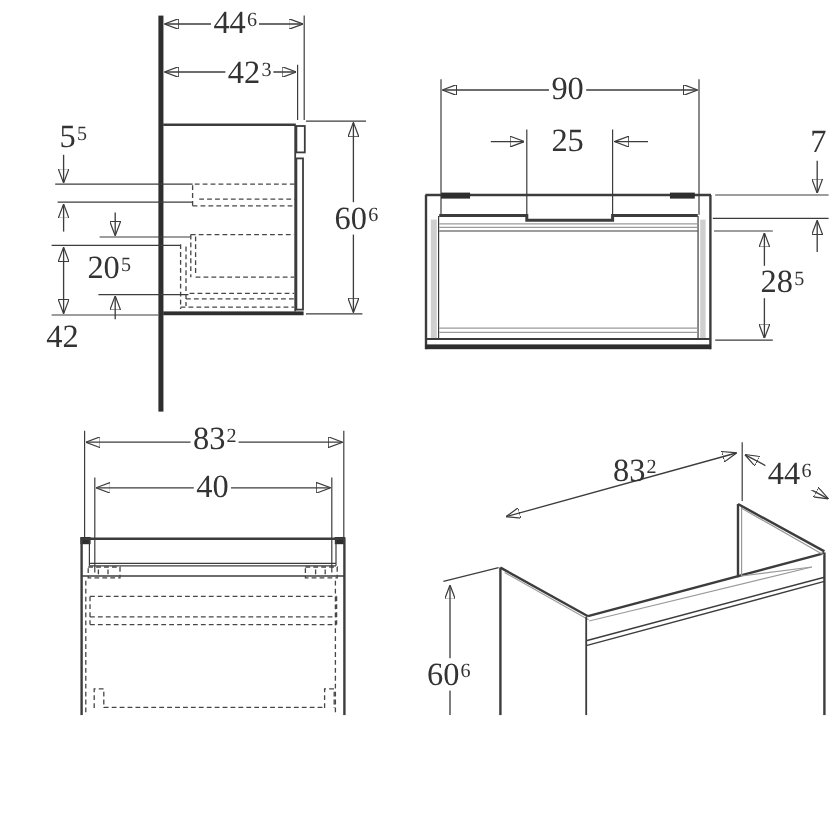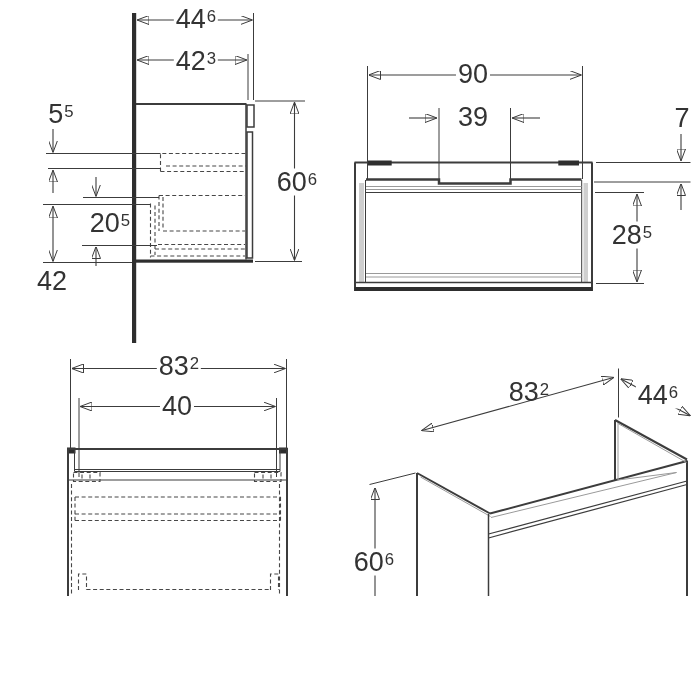"446" #stage { font-family: Liberation Sans, sans-serif -> Liberation Serif, serif }
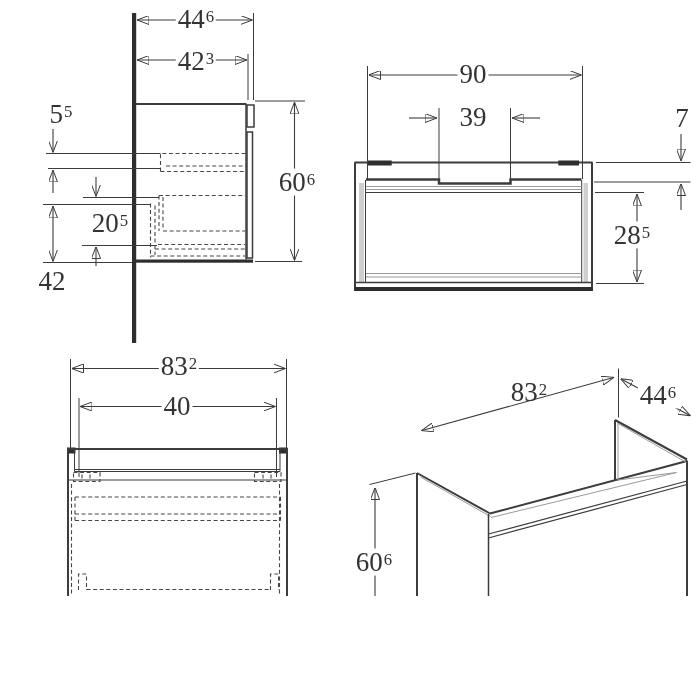"423" div.dim-label { left: 196px -> 208px }
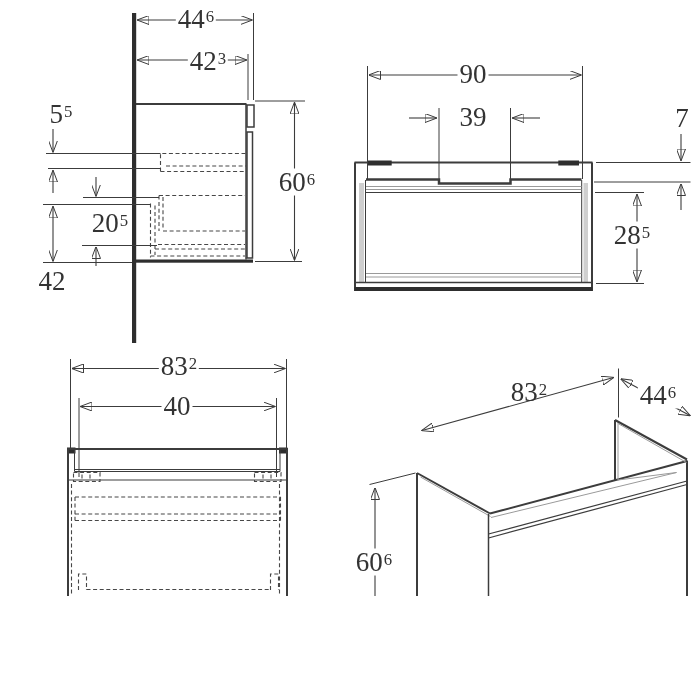"39" span { text: 39 -> 25 }
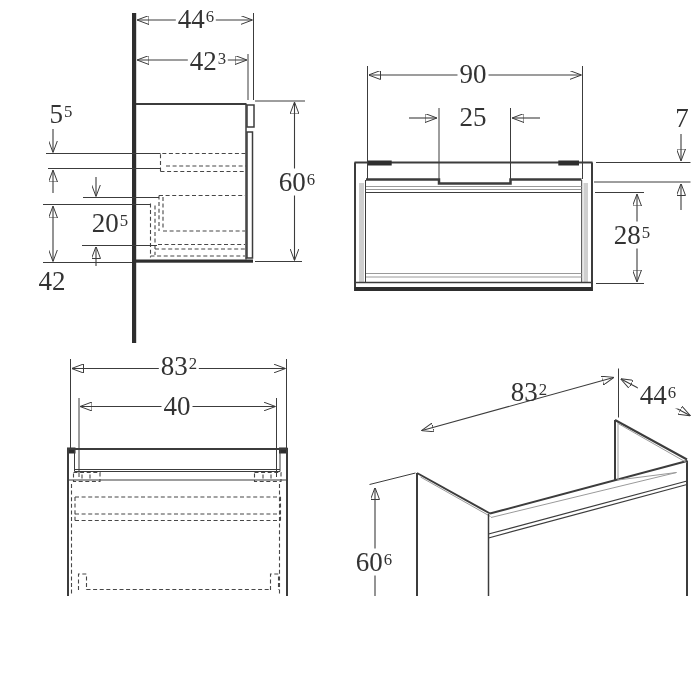"205" div.dim-label { left: 110px -> 91px }
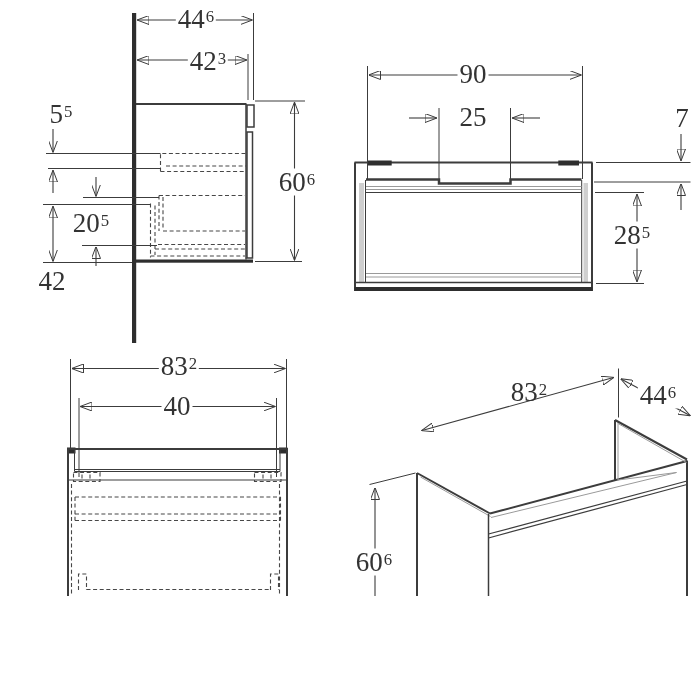"285" div.dim-label { left: 632px -> 652px }
